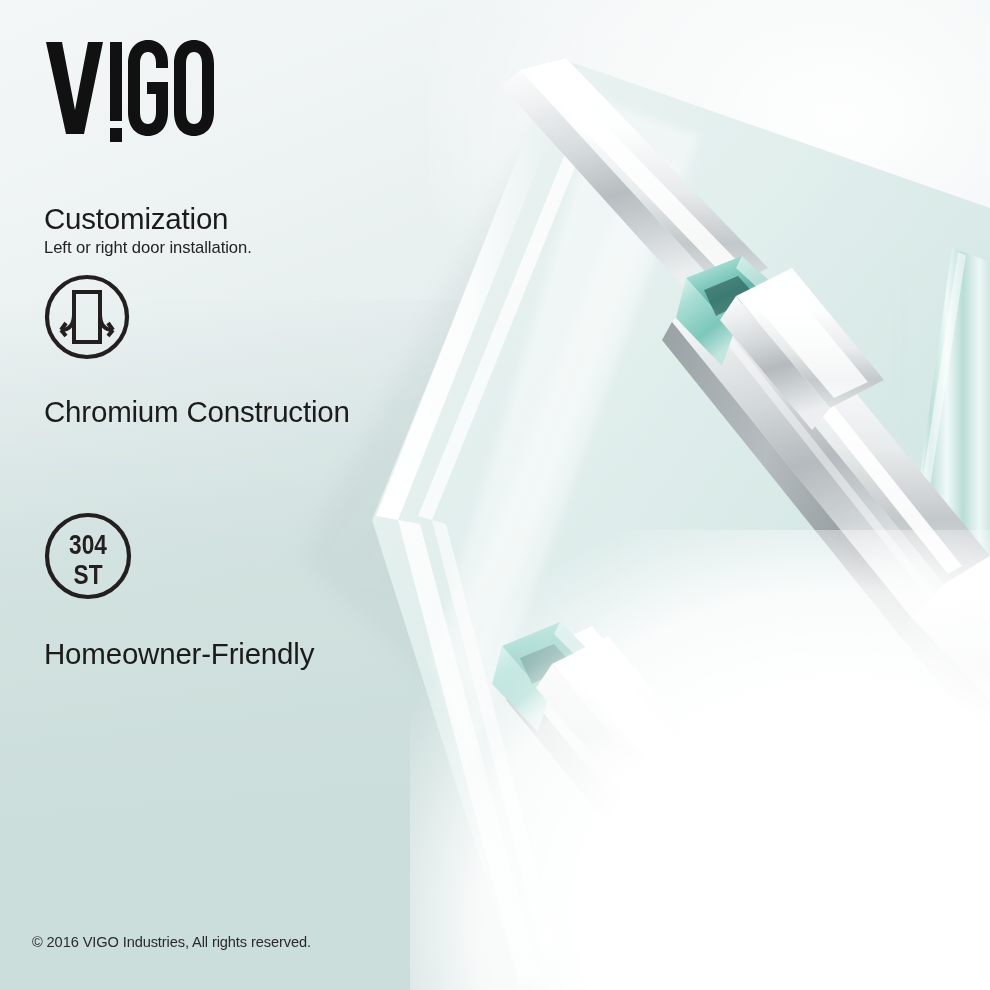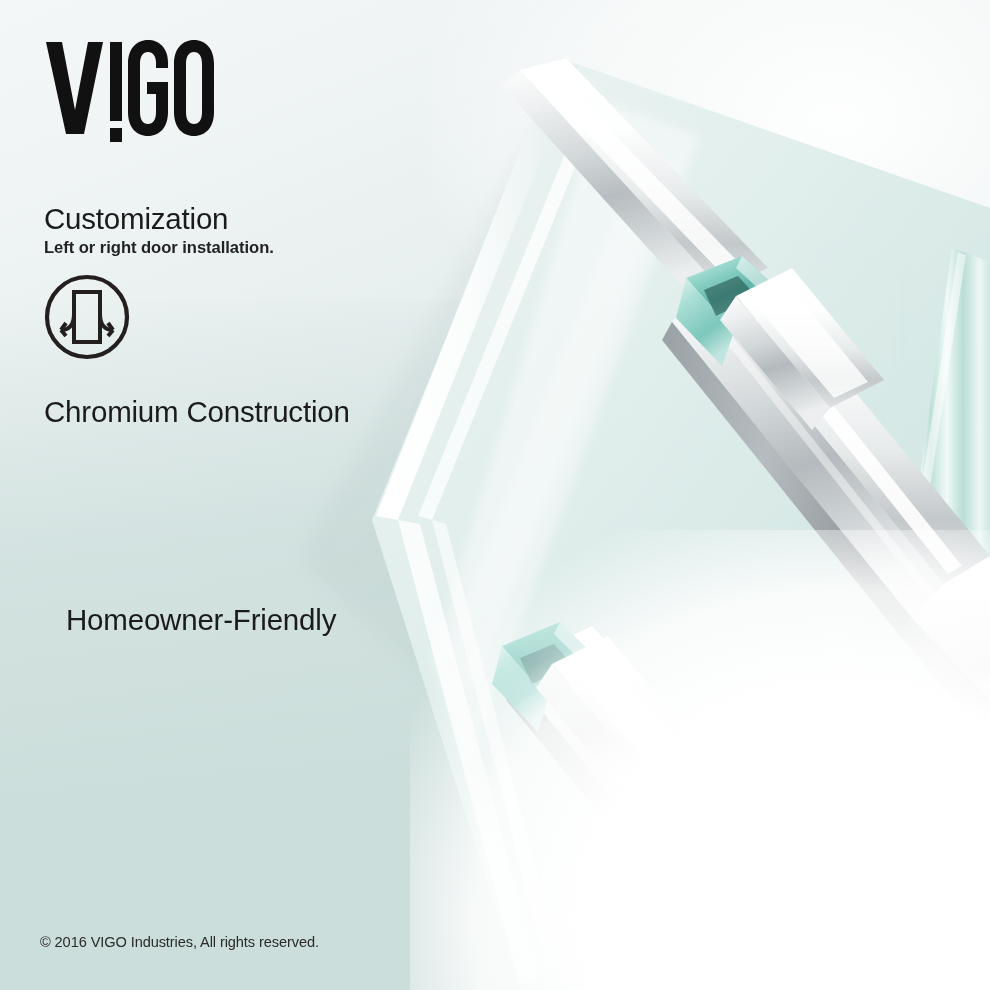"Left or right door installation." .body { font-weight: 700 -> 400 }
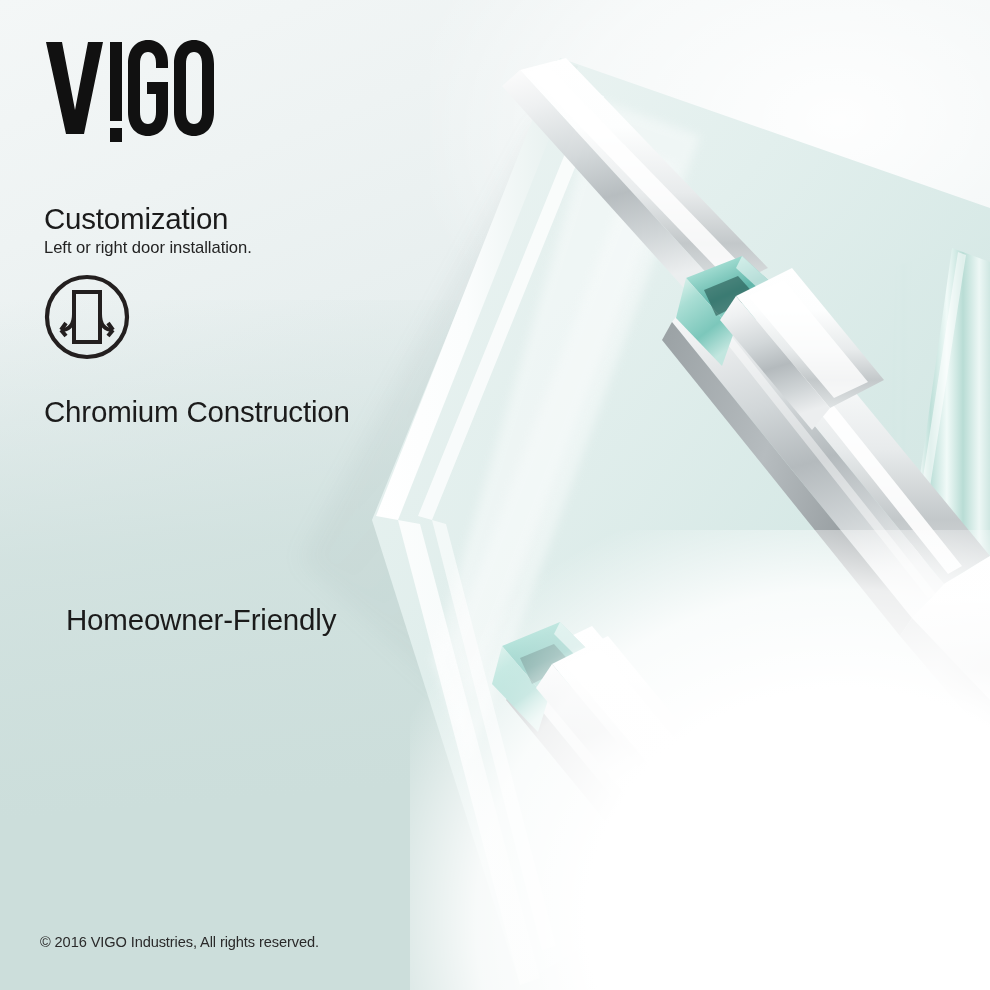"304" div.icon-wrap { html: none -> <div> <svg> <circle></circle> <text>304</text> <text>ST</text> </svg> </div> }
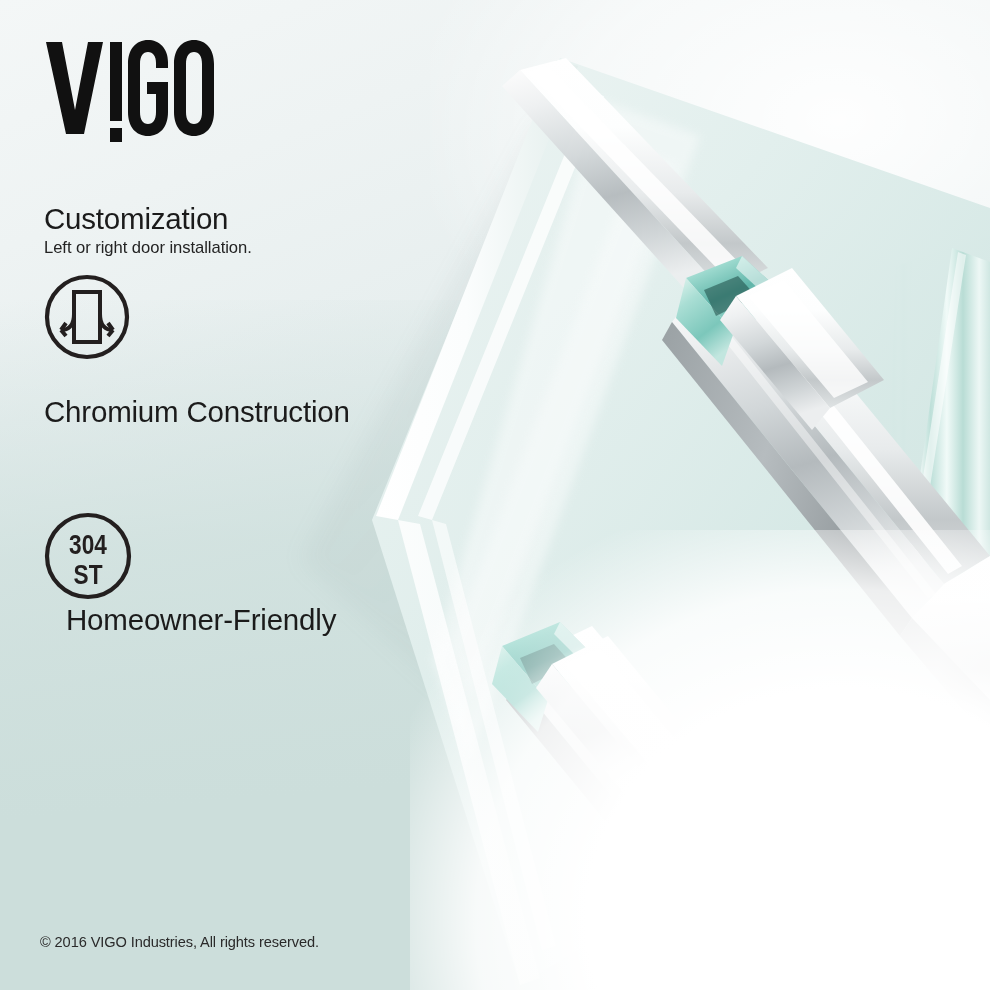"Homeowner-Friendly" .s3 { margin-left: 22px -> none; top: 604px -> 638px }
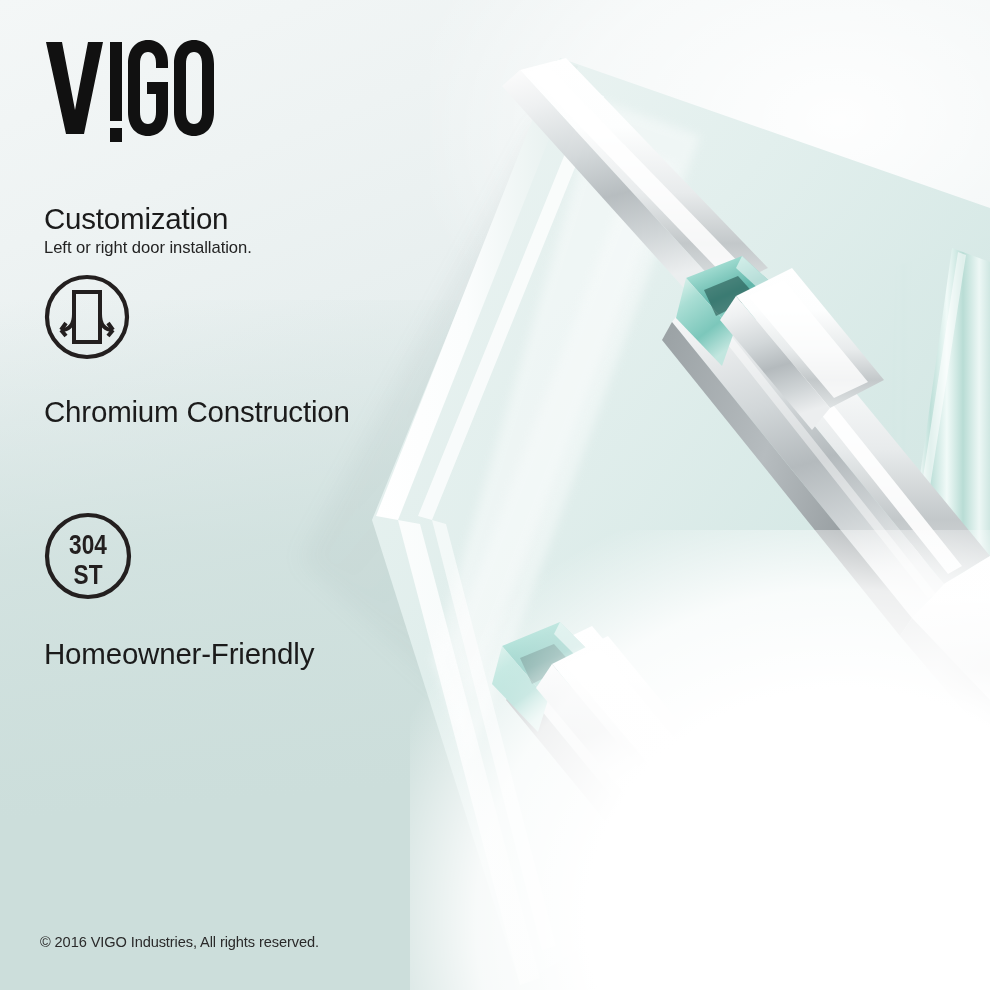"© 2016 VIGO Industries, All" .copyright { left: 40px -> 32px }
